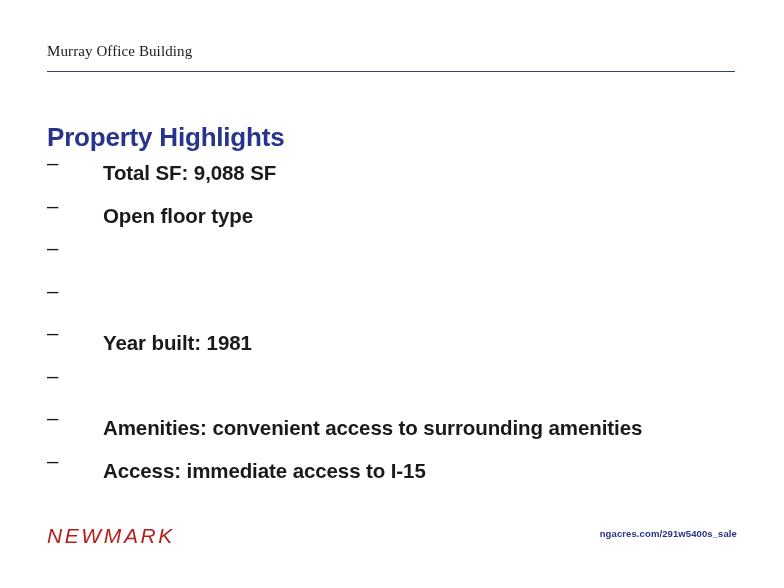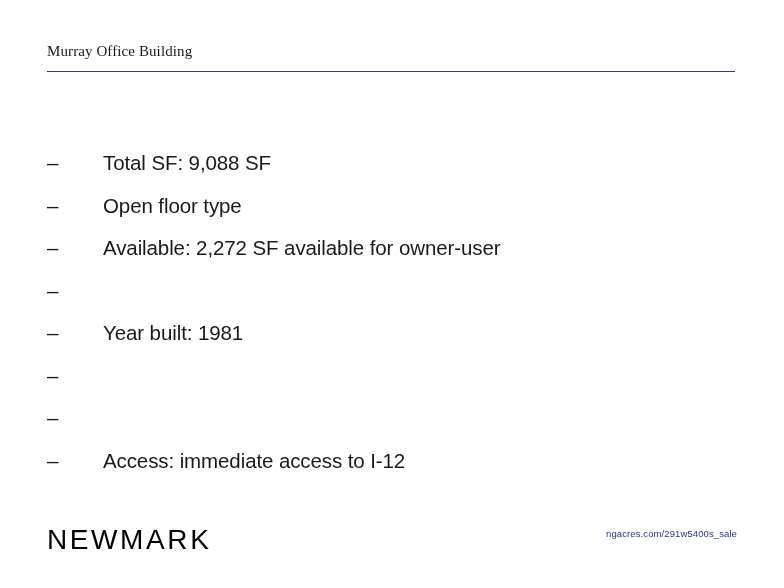"Property Highlights" h1.slide-title { html: none -> <h1>Property Highlights</h1> }
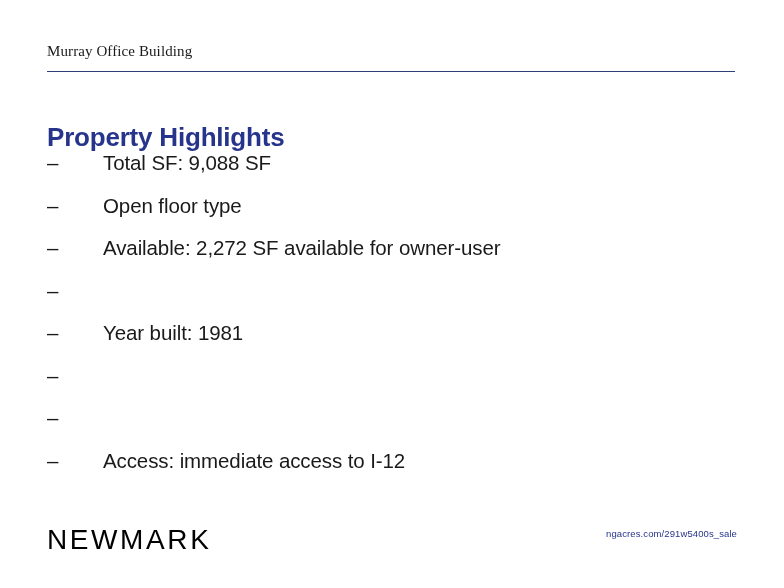"Total SF: 9,088 SF" .bullet-text { font-weight: none -> bold; top: 0 -> 10px }
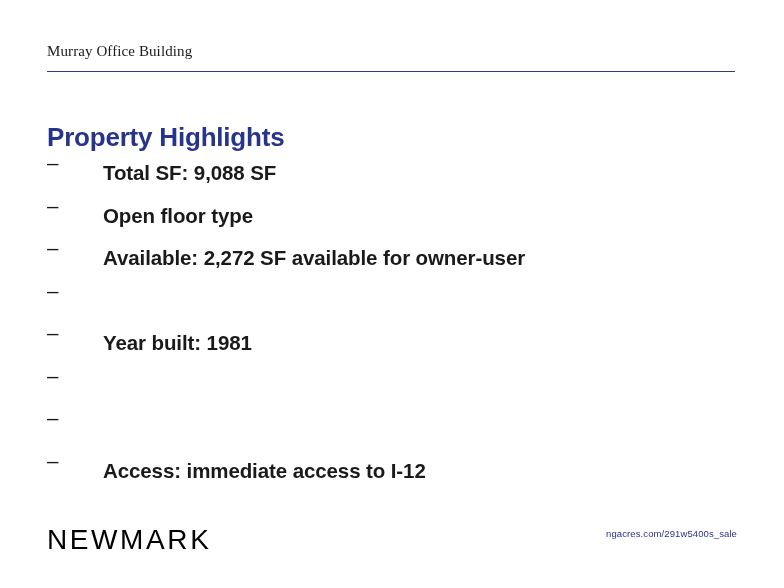"Available: 2,272 SF available for" span.bullet-text { html: <span>Available: 2,272 SF available for owner-user</span> -> none }
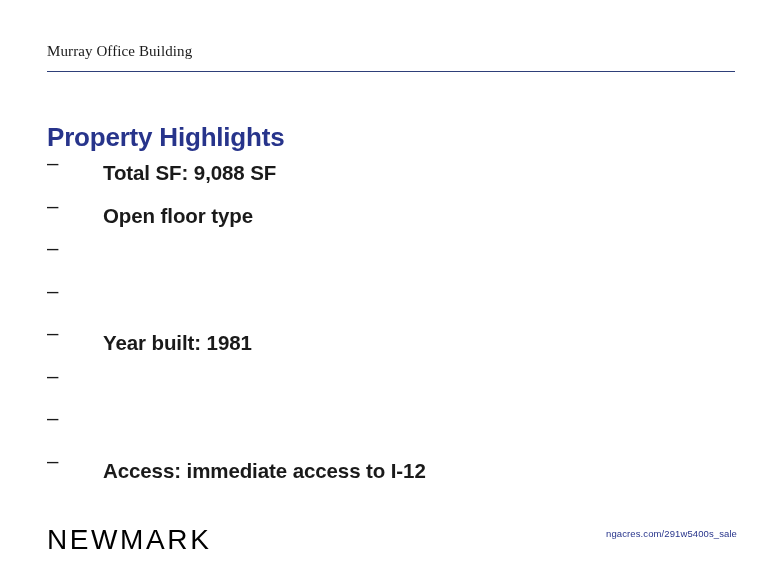"Amenities: convenient access to" span.bullet-text { html: none -> <span>Amenities: convenient access to surrounding amenities</span> }
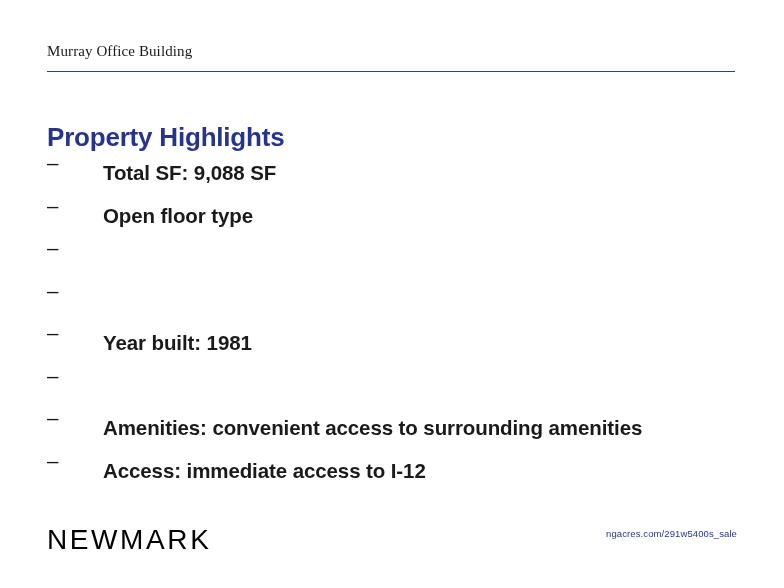"Access: immediate access to I-12" span.bullet-text { text: I-12 -> I-15 }
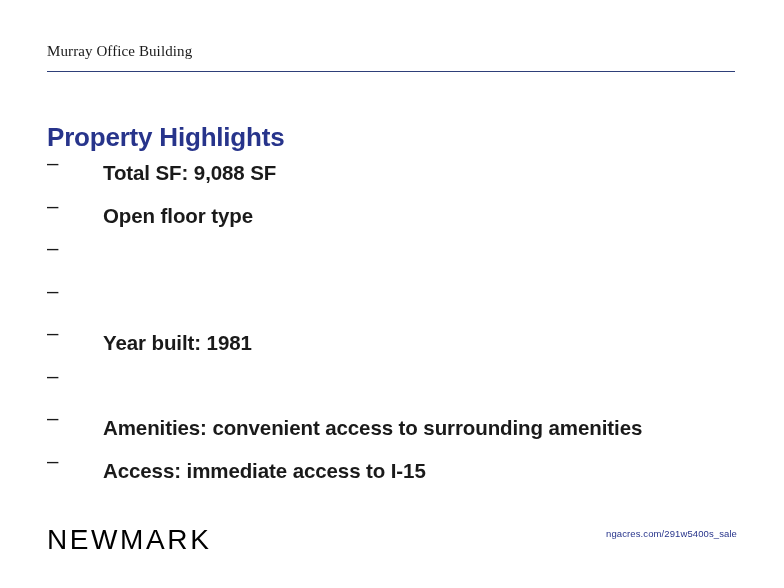"NEWMARK" .logo { color: #000000 -> #b91c1c; font-size: 28px -> 21px; font-style: none -> italic }
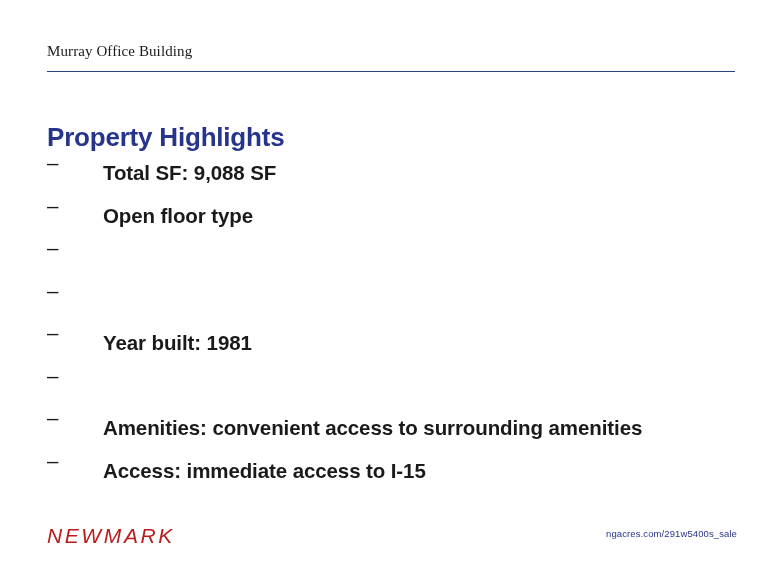"ngacres.com/291w5400s_sale" .footer-url { font-weight: normal -> bold }
